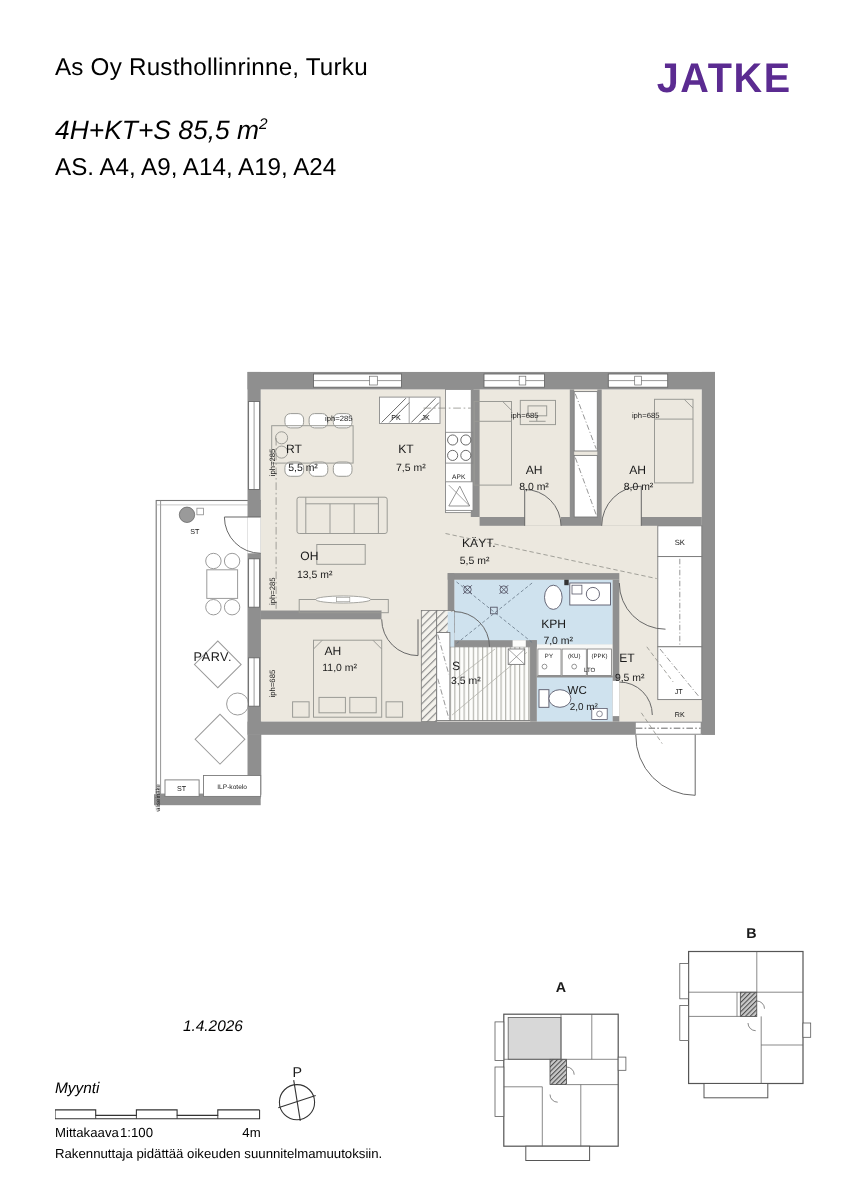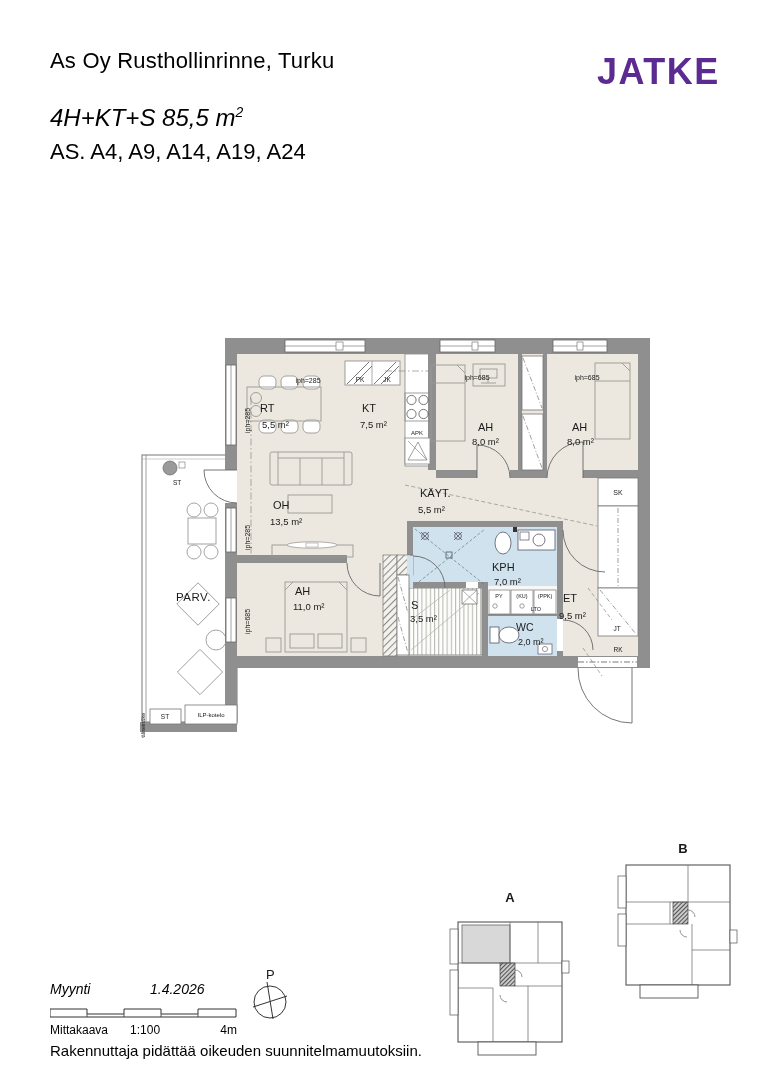"1.4.2026" div.abs { text-align: left -> center; top: 981px -> 924px }
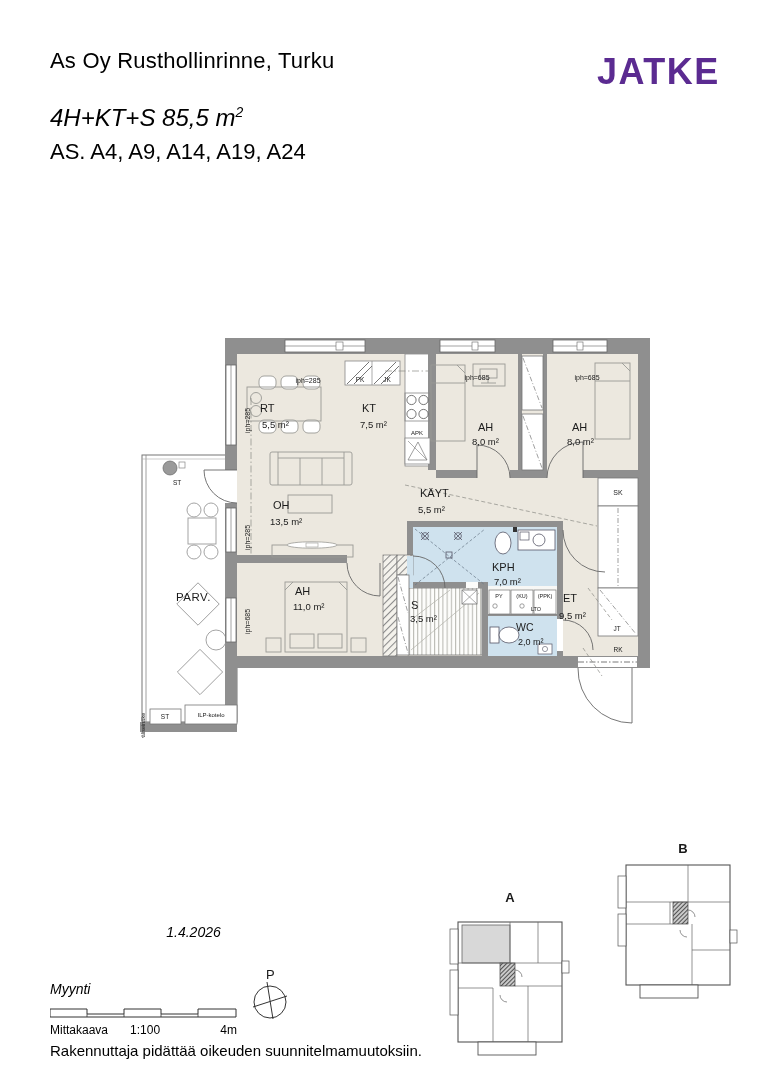"1:100" .scale-row .gap { margin-left: 22px -> 1px }
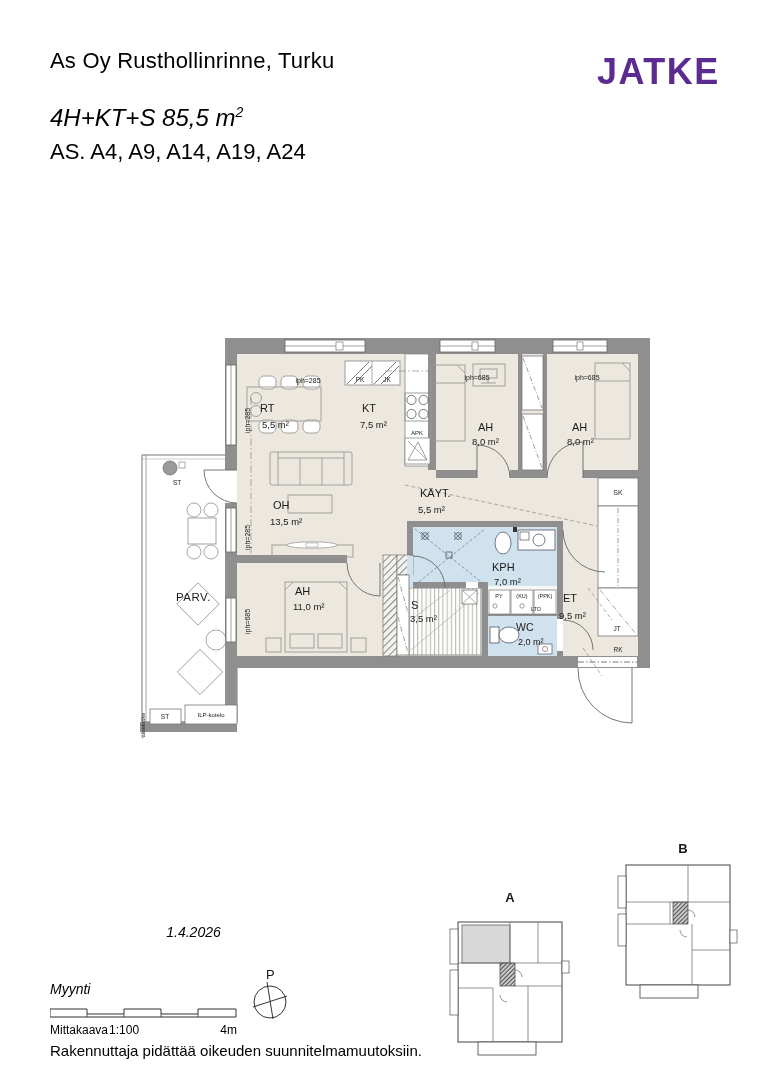"Rakennuttaja pidättää oikeuden" .disclaimer { font-size: 15px -> 12px }
